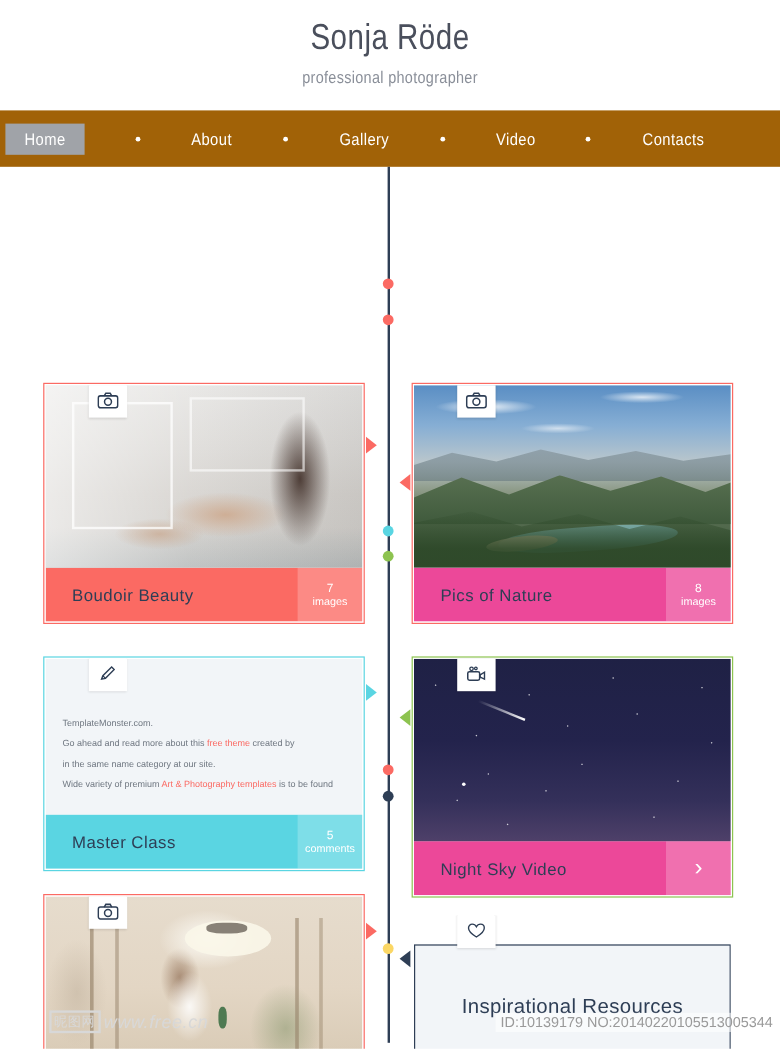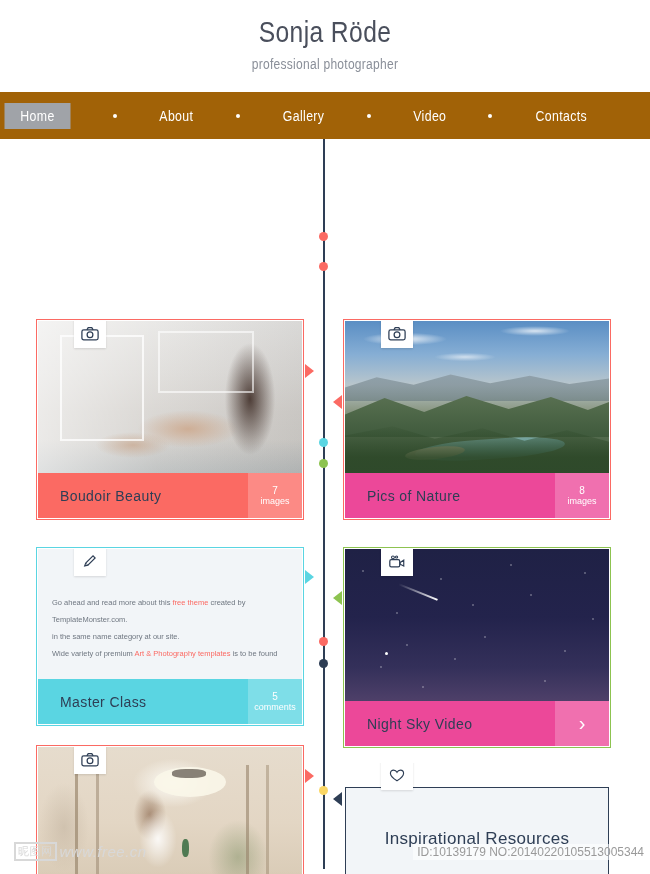"Go ahead and read more" p { order: before "TemplateMonster.com." -> after "TemplateMonster.com." }
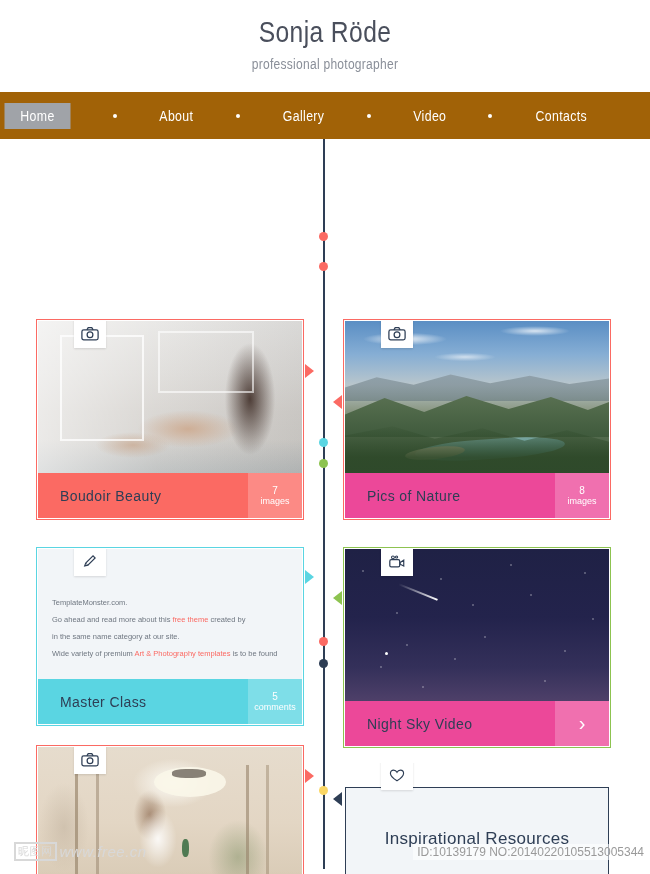"昵图网" .wm-box { margin-left: none -> 27px }
